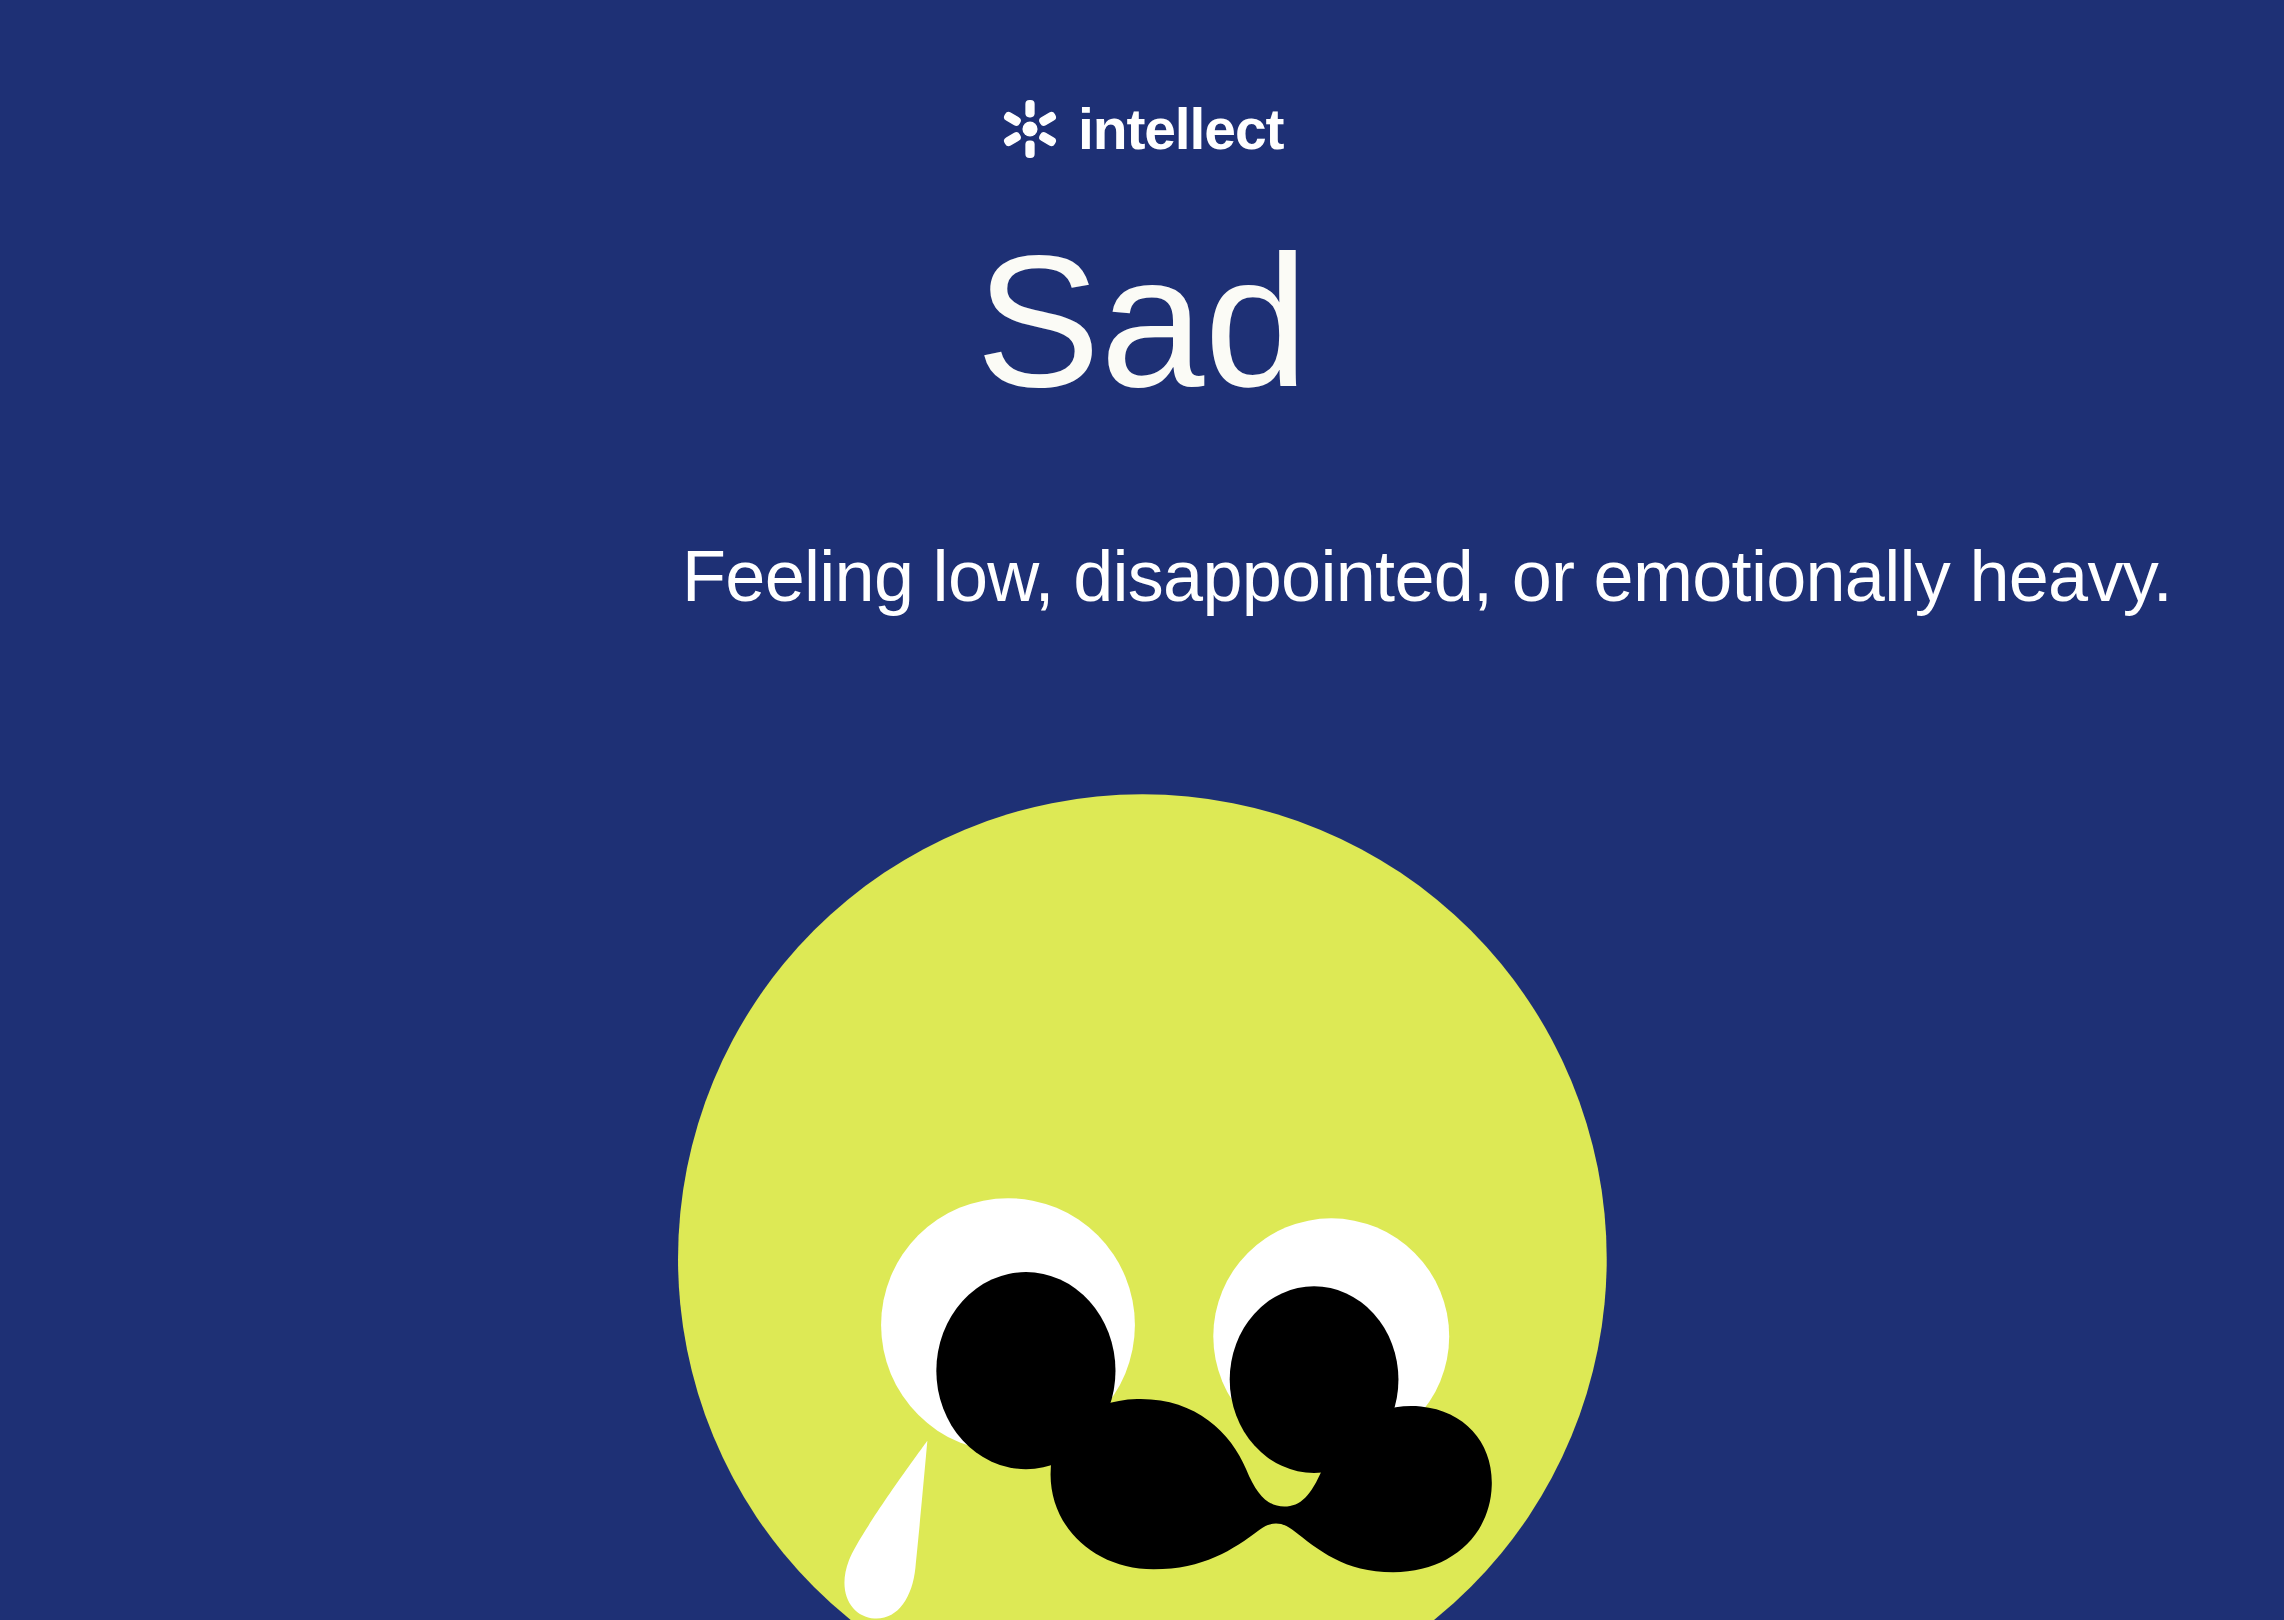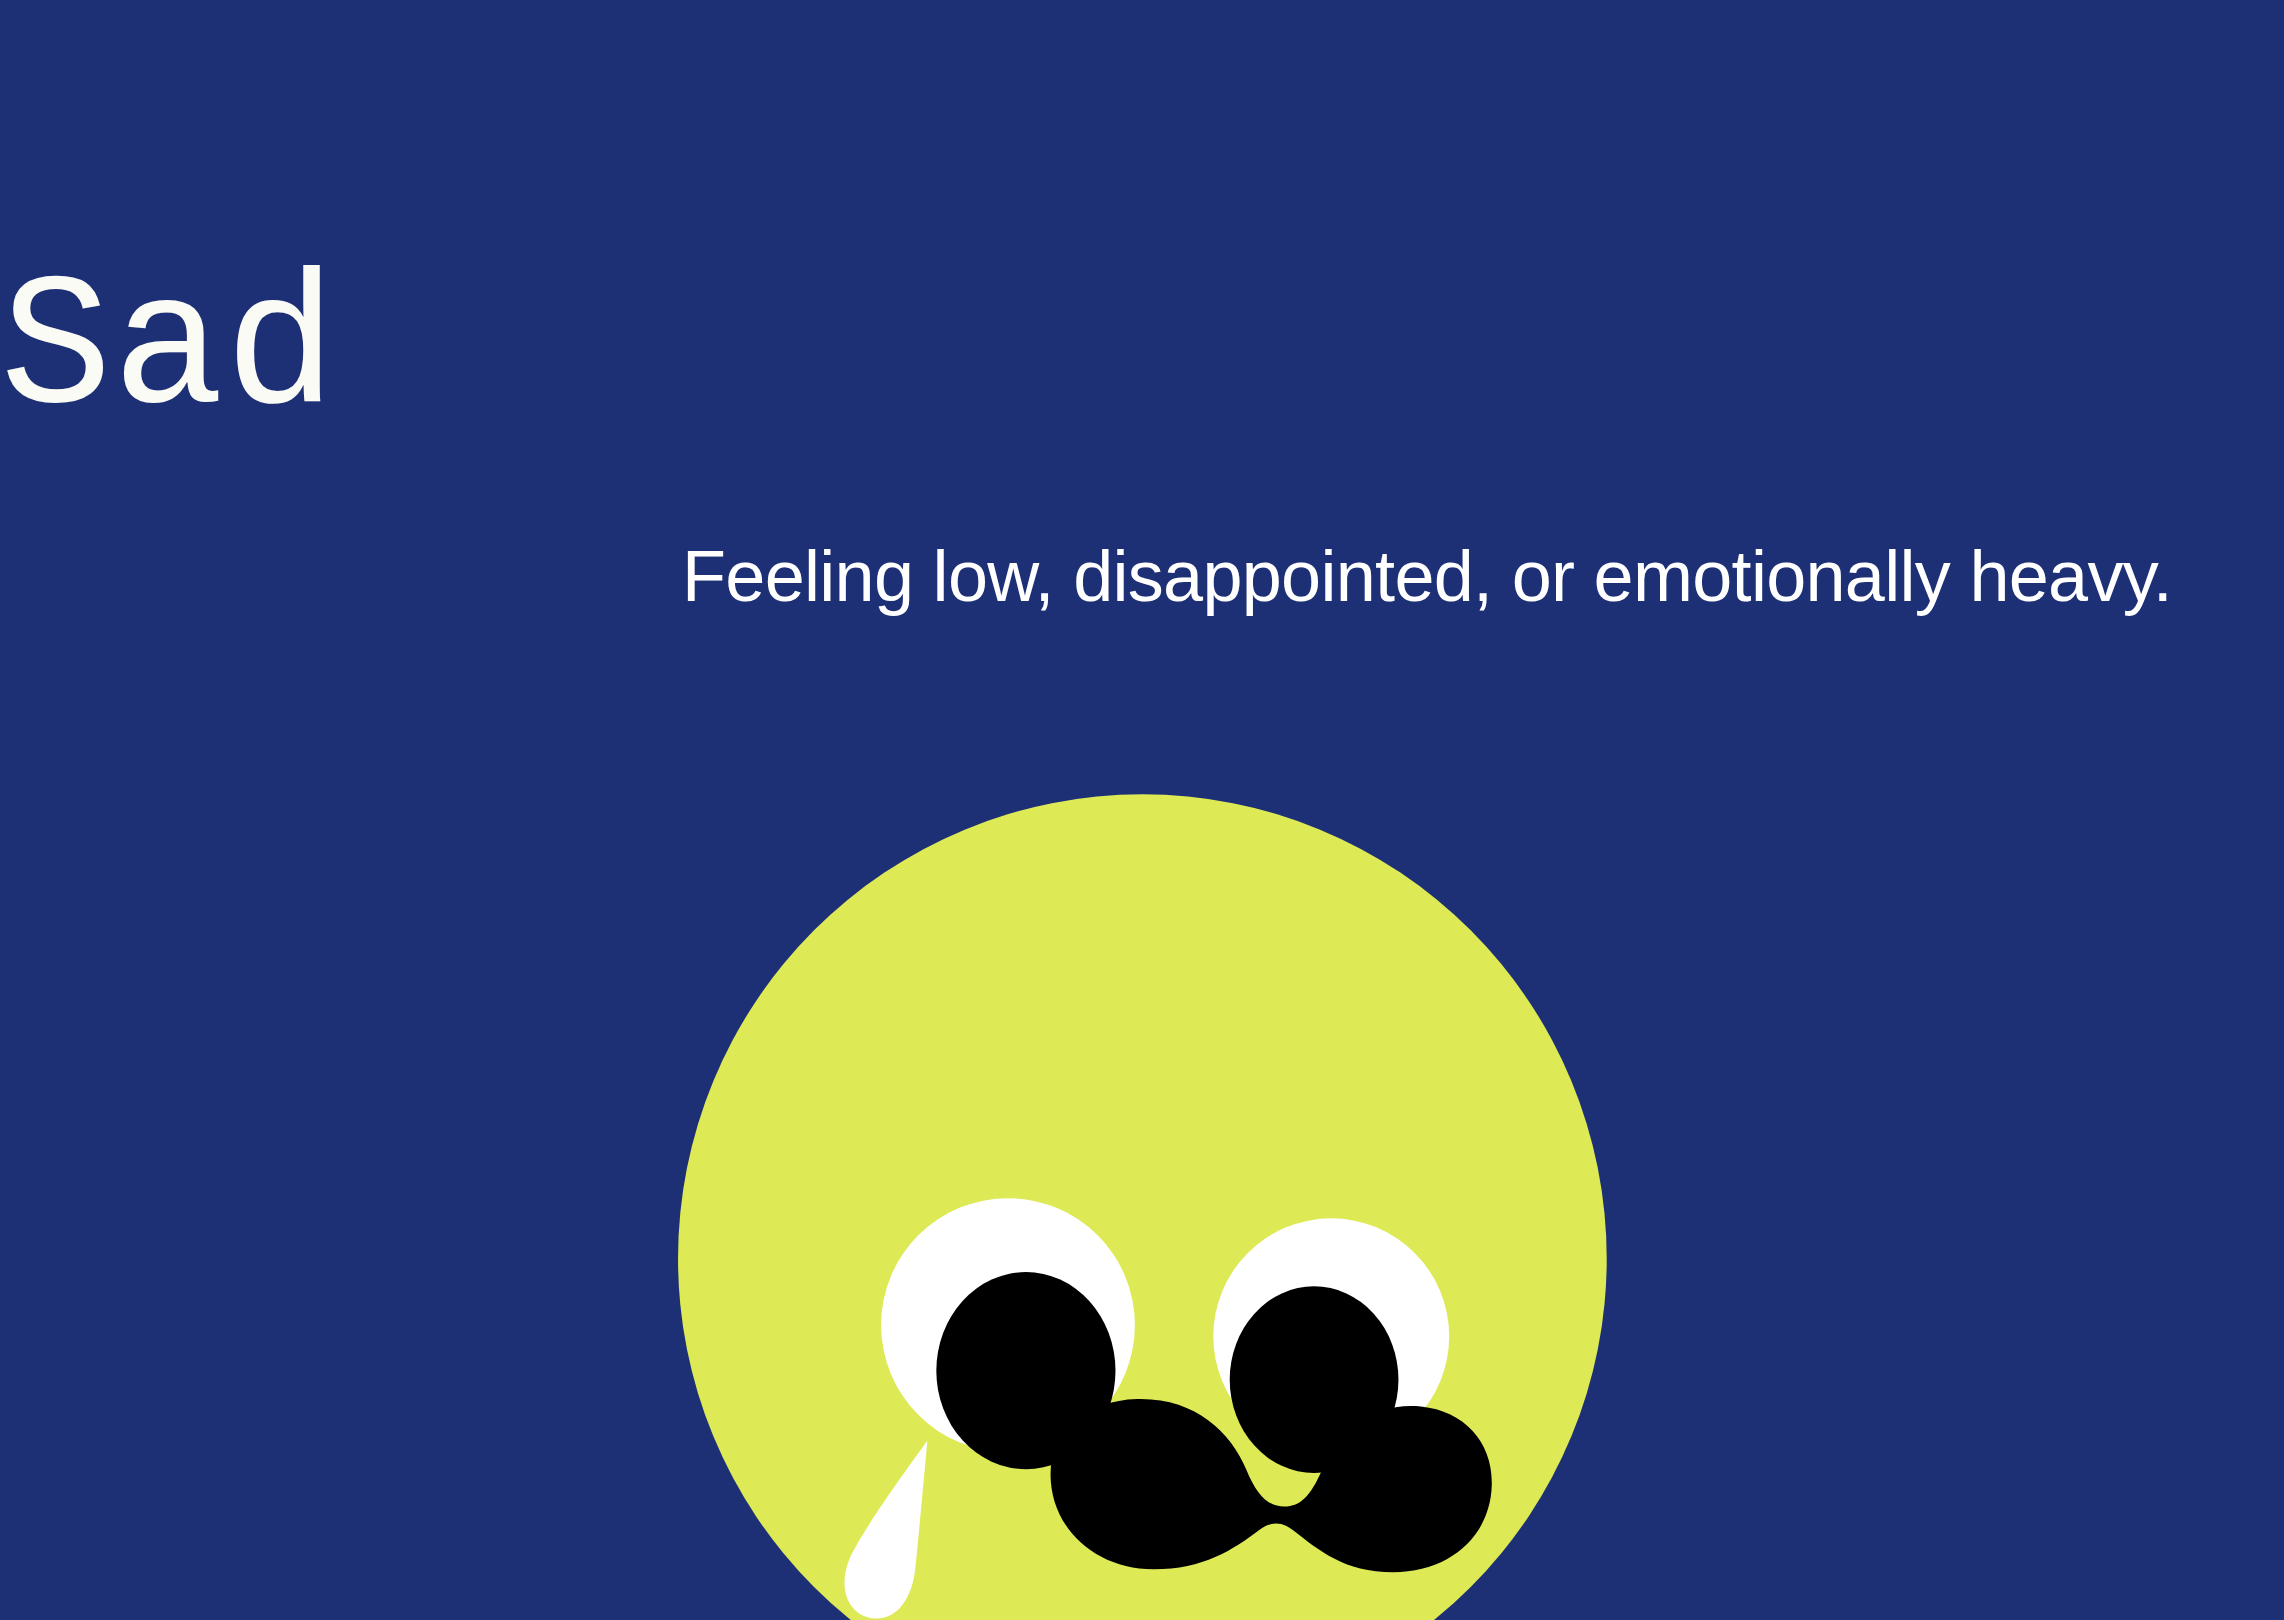"intellect" div.brand { html: none -> <div> <svg> <circle></circle> <rect></rect> <rect></rect> <rect></rect> <rect></rect> <rect></rect> <rect></rect> </svg> <span>intellect</span> </div> }
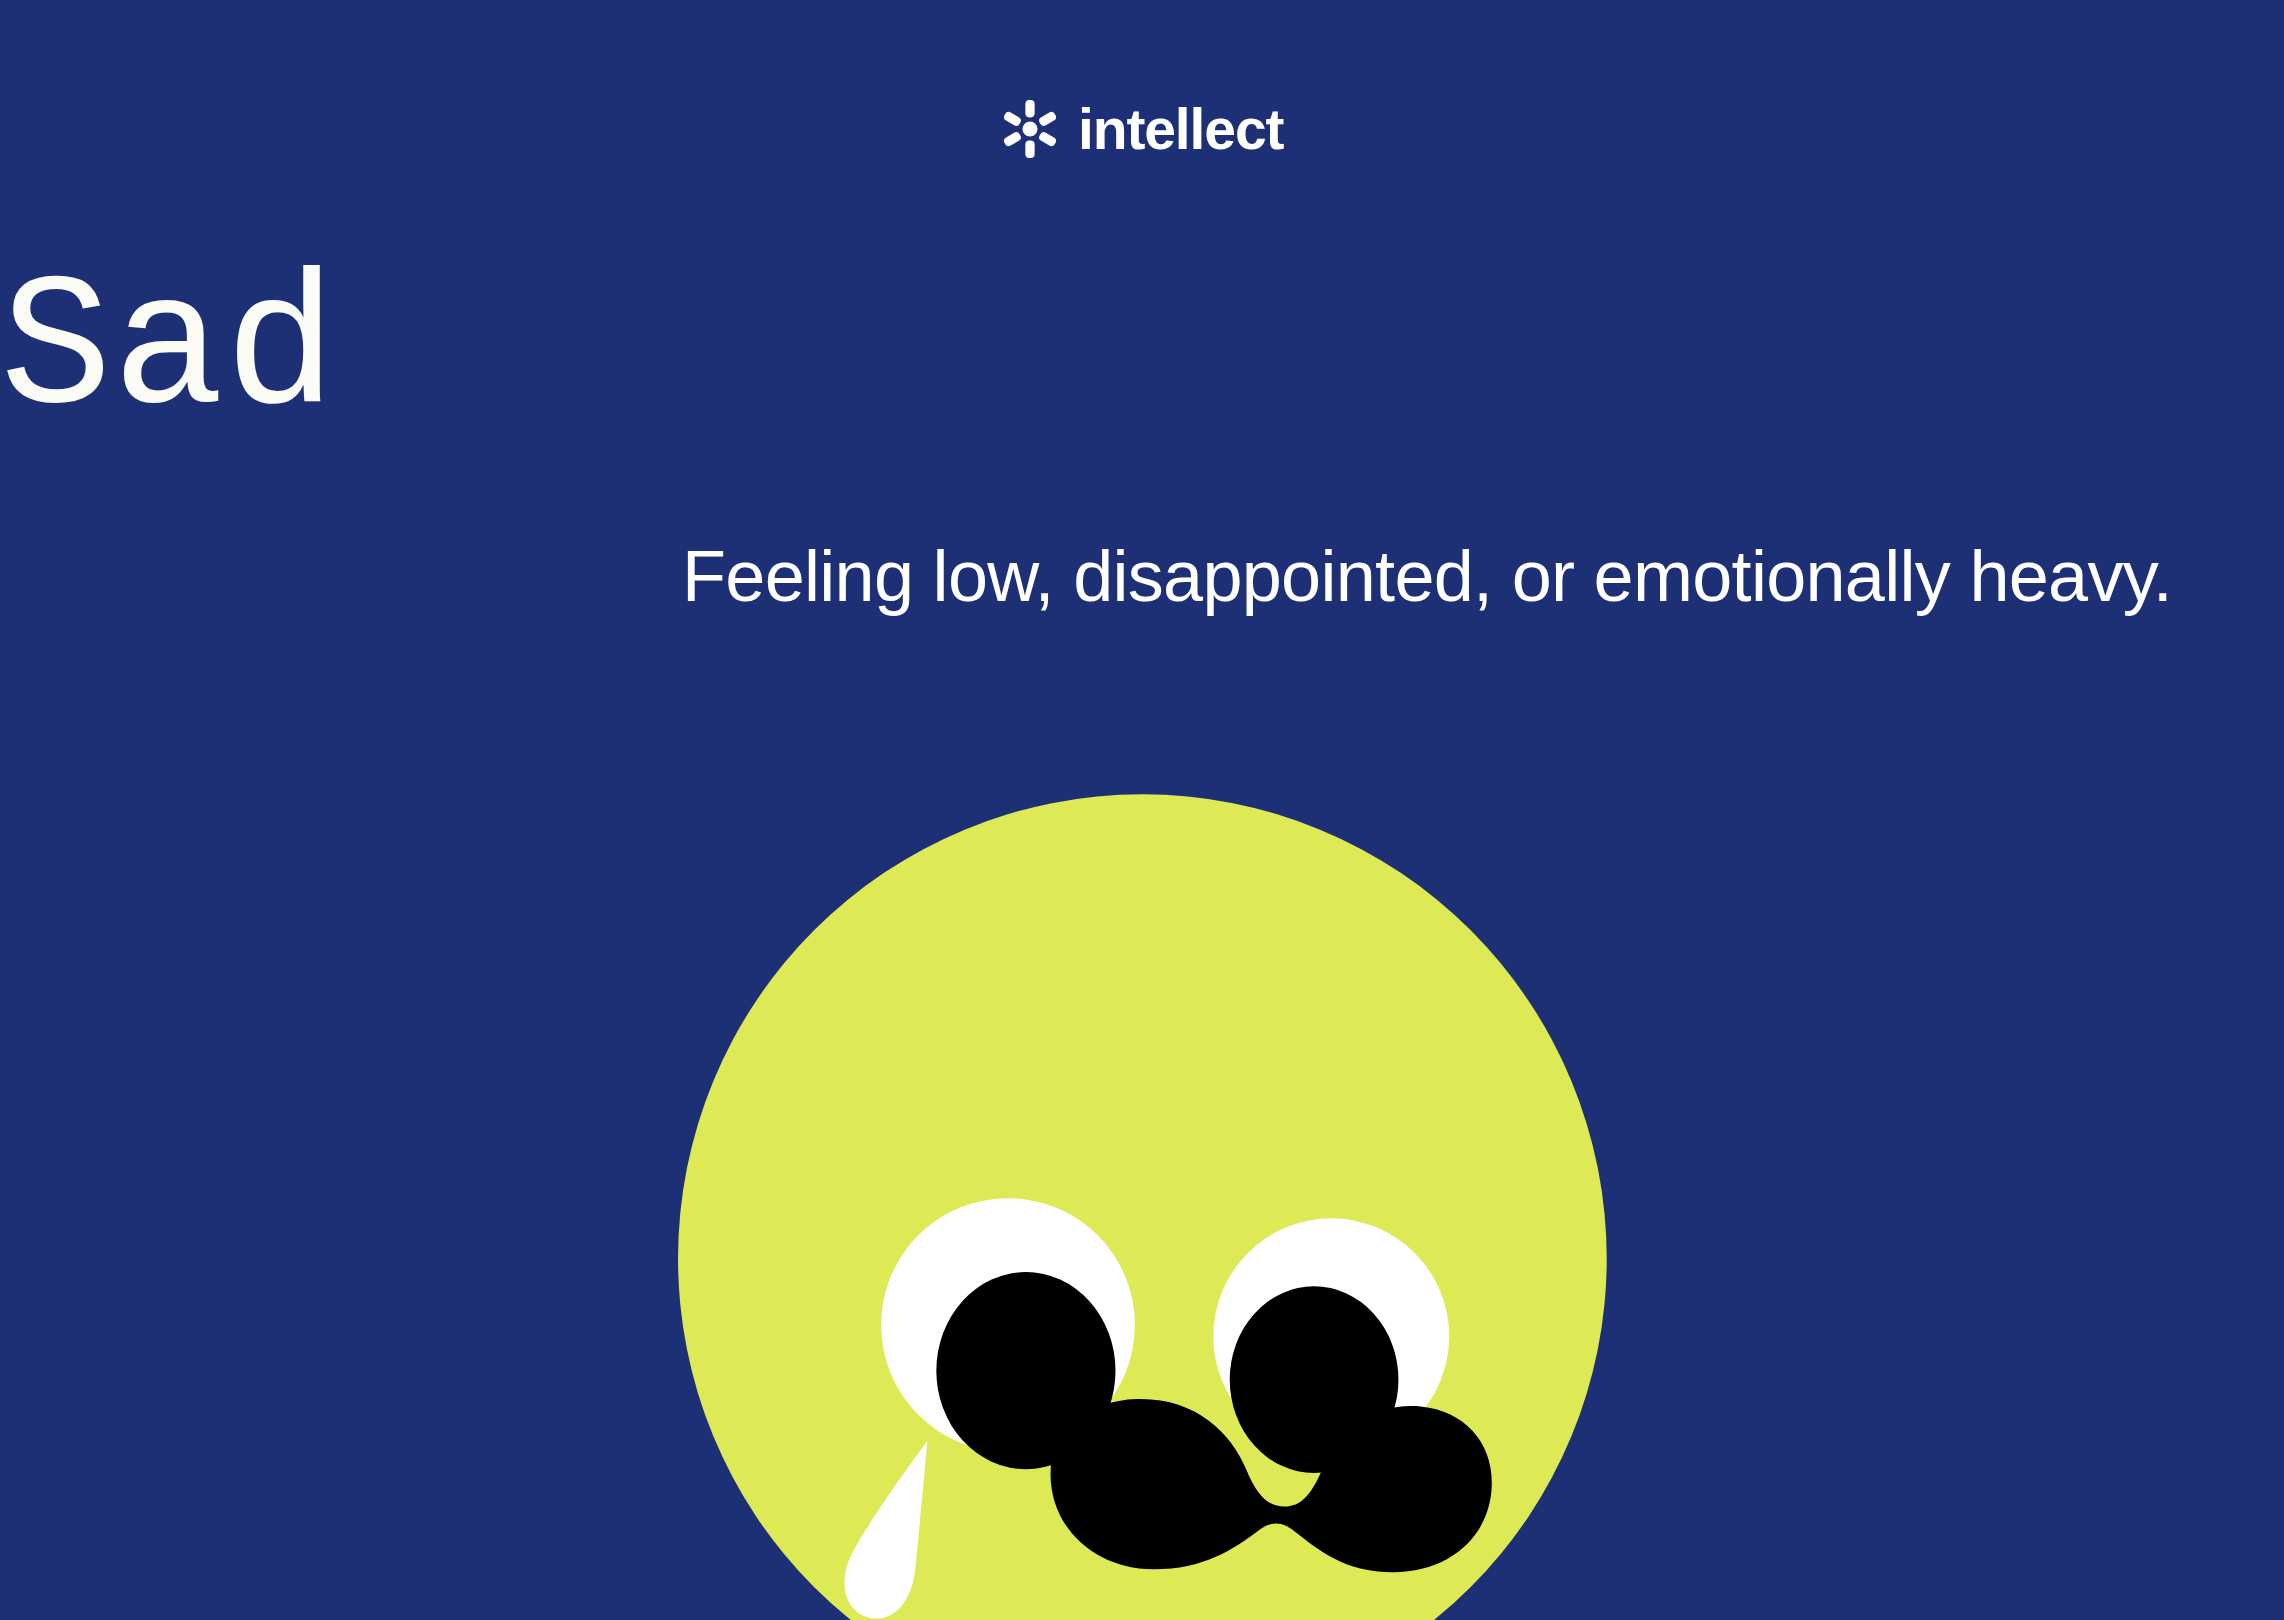"Sad" .title { font-family: Liberation Mono, monospace -> Liberation Sans, sans-serif; margin-top: 29px -> none; text-align: left -> center }
